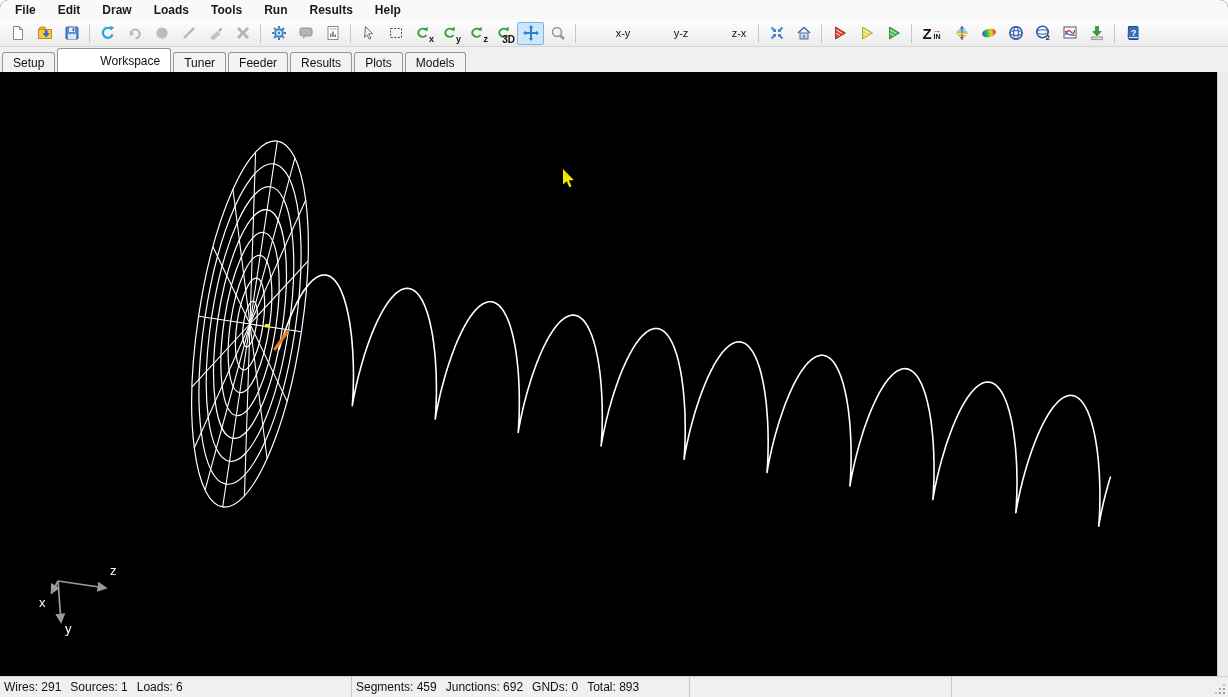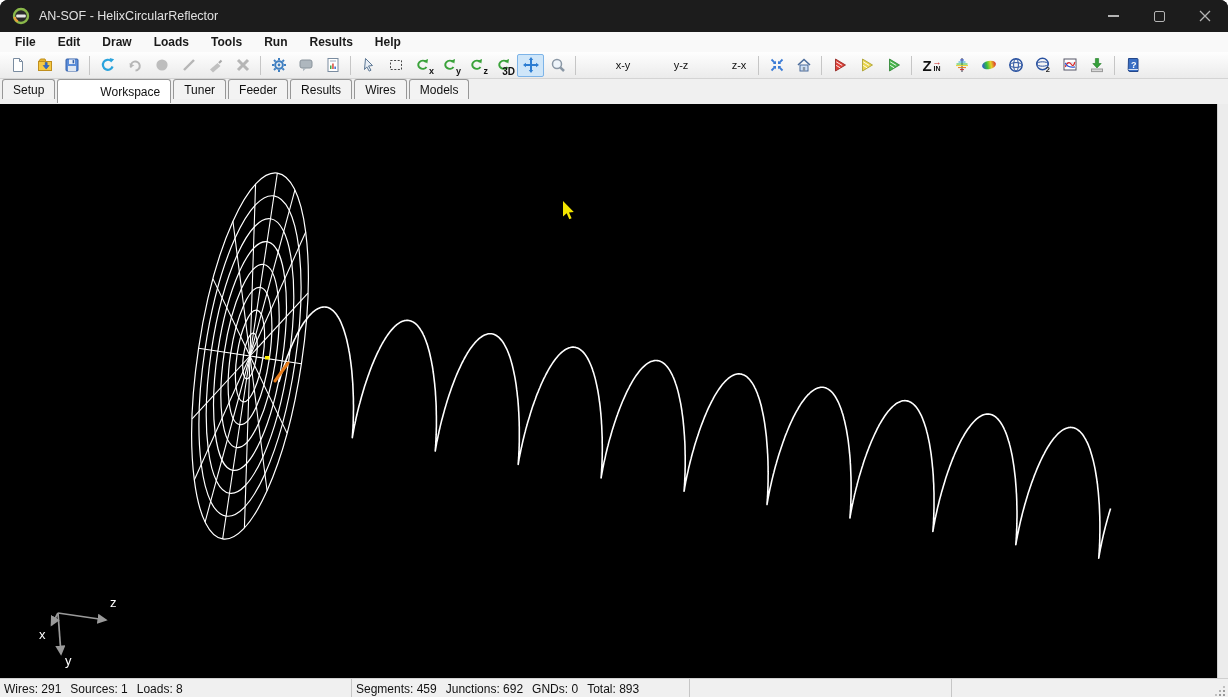"AN-SOF - HelixCircularReflector" div.titlebar { html: <div> <span> <svg> <circle></circle> <path></path> <rect></rect> </svg> </span> <span>AN-SOF - HelixCircularReflector</span> <div> <div> <div></div> </div> <div> <div></div> </div> <div> <svg> <path></path> </svg> </div> </div> </div> -> none }
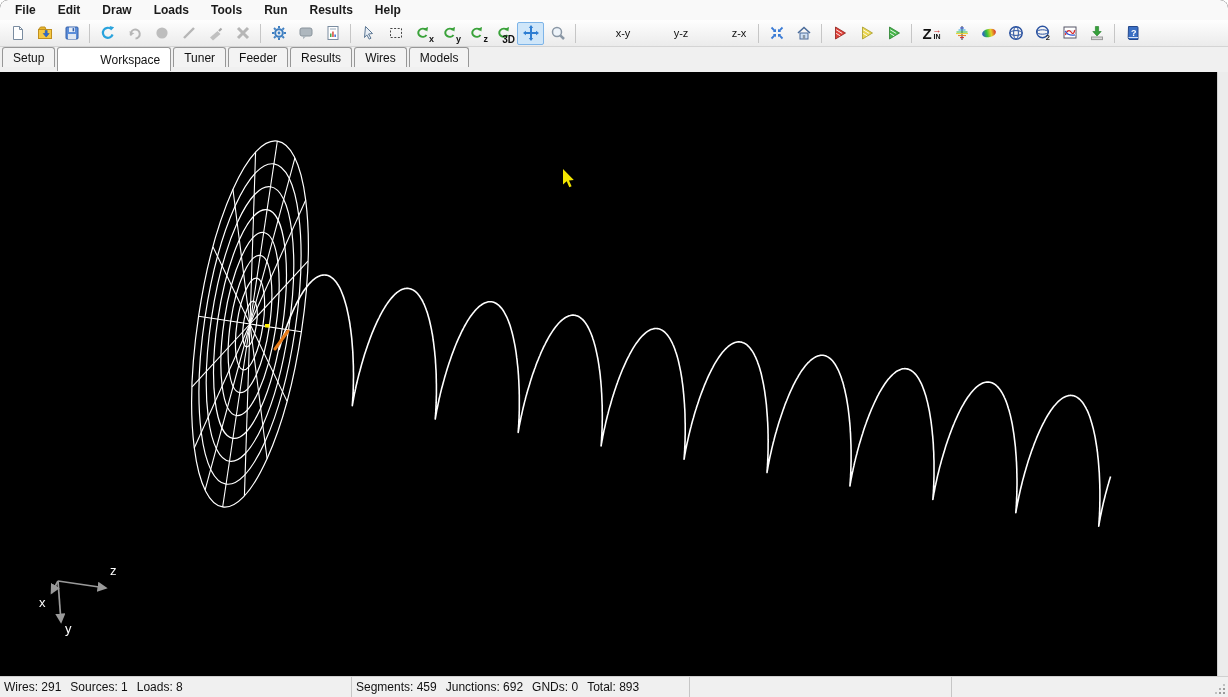"Setup" .tabbar { align-items: none -> flex-end }
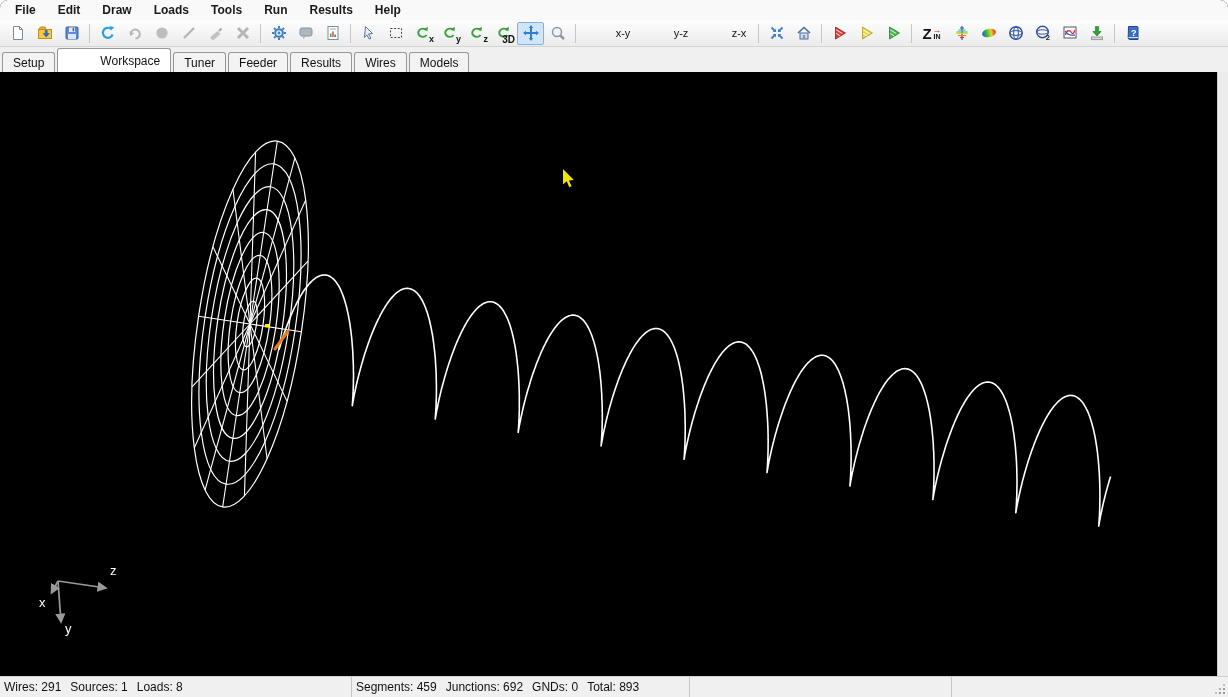"Wires" div.tab { text: Wires -> Plots }
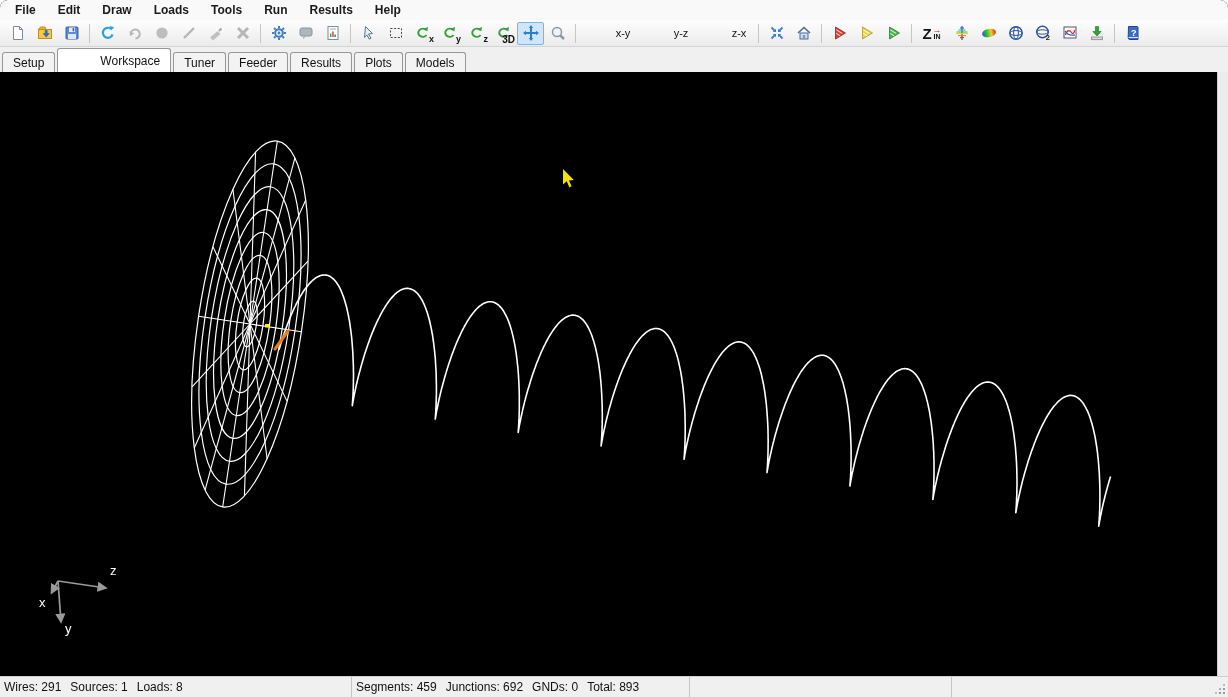"Loads: 8" span { text: 8 -> 6 }
